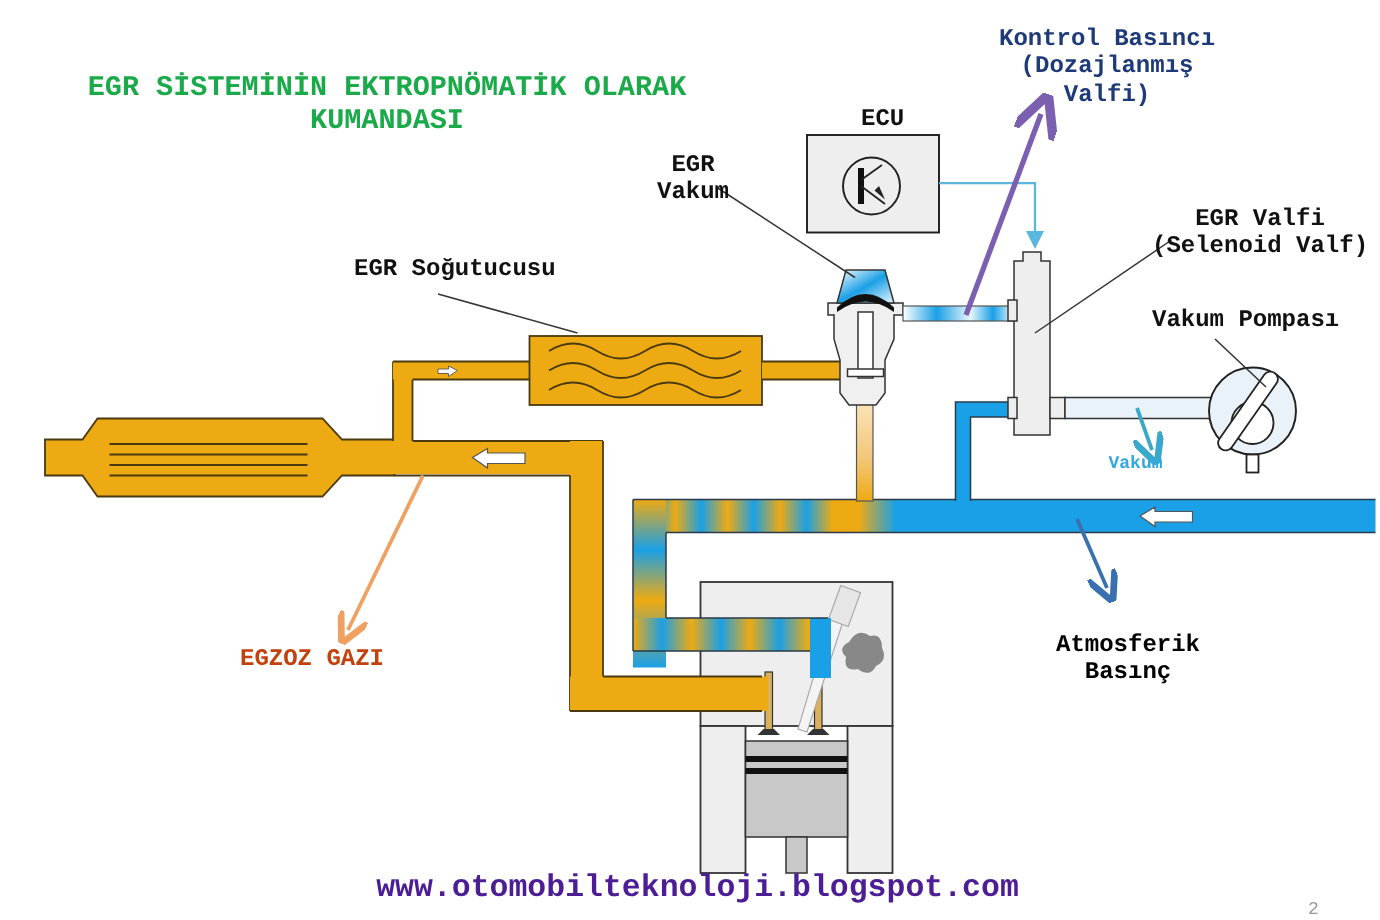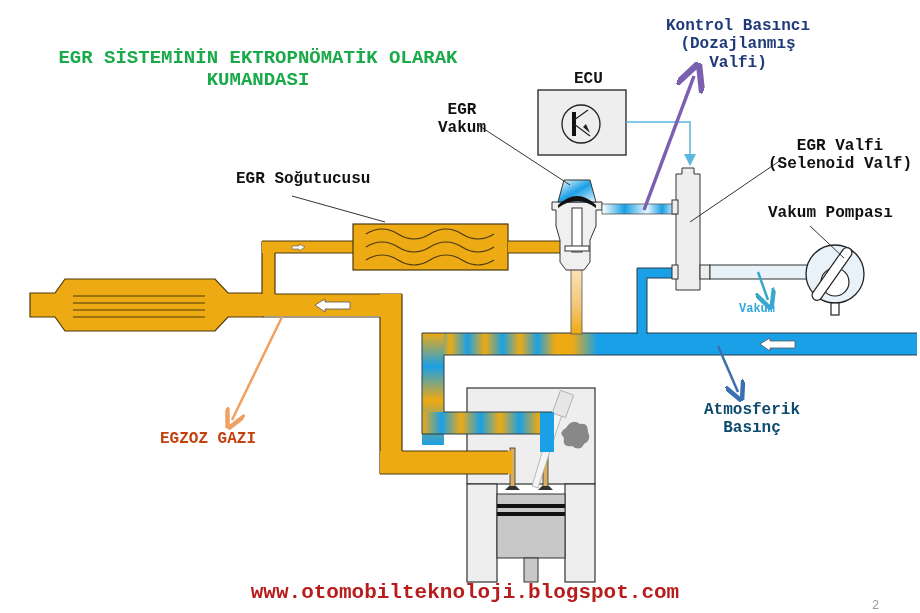"Atmosferik" .atm { color: #0c4a6e -> #000000; margin-top: none -> 20px }
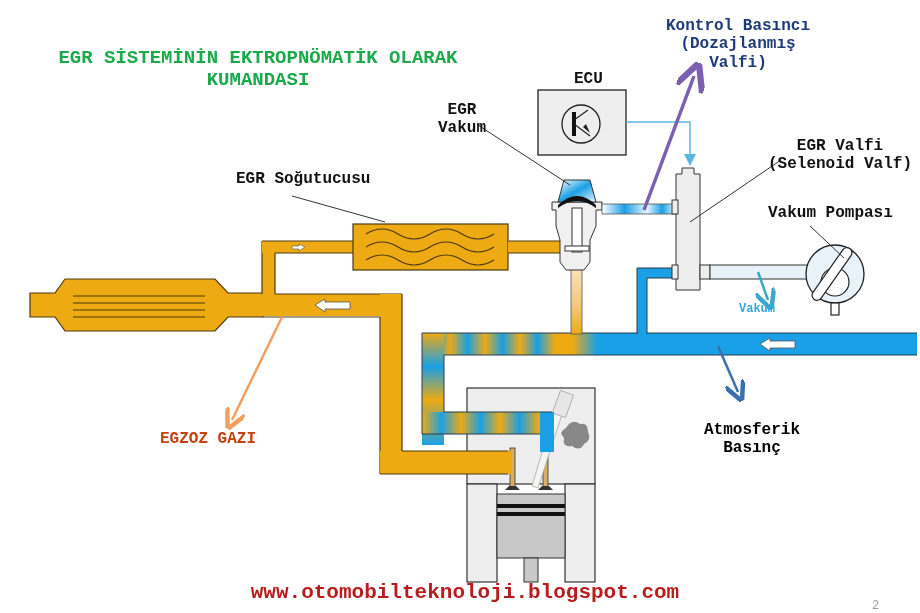"www.otomobilteknoloji.blogspot.com" .url { color: #b91c1c -> #4c1d95 }
